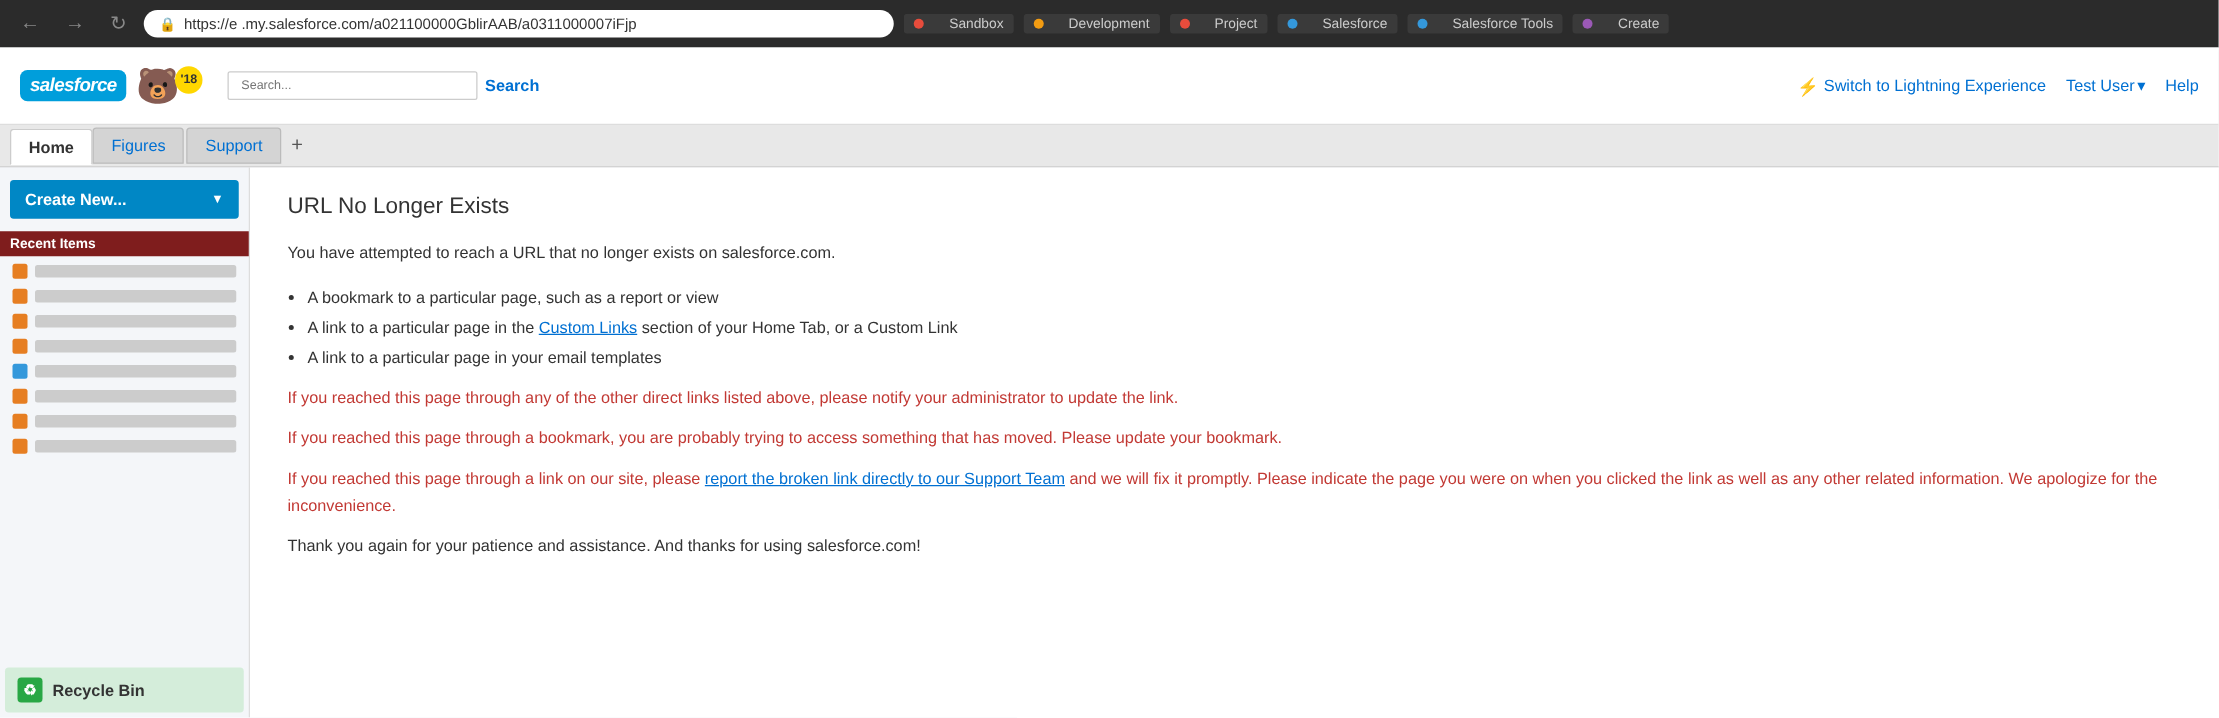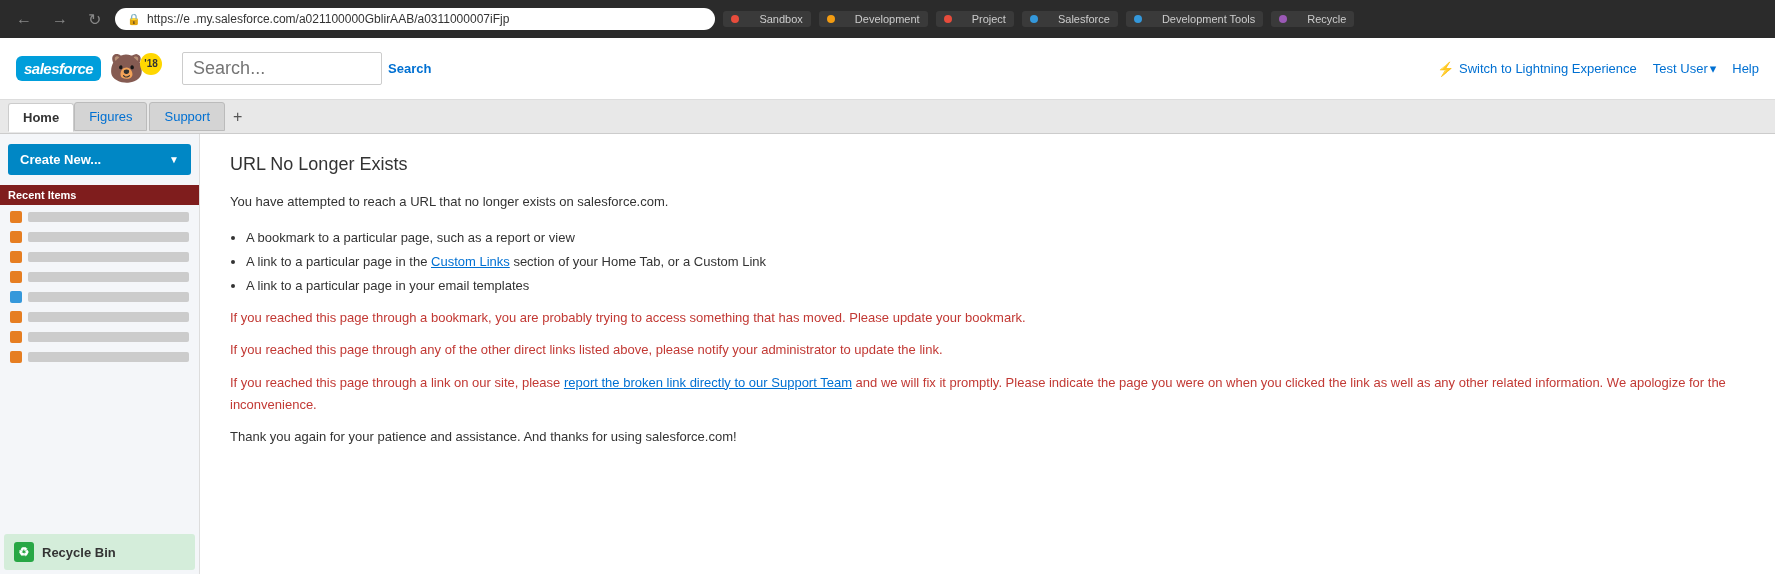"Development Tools" span { text: Development -> Salesforce }
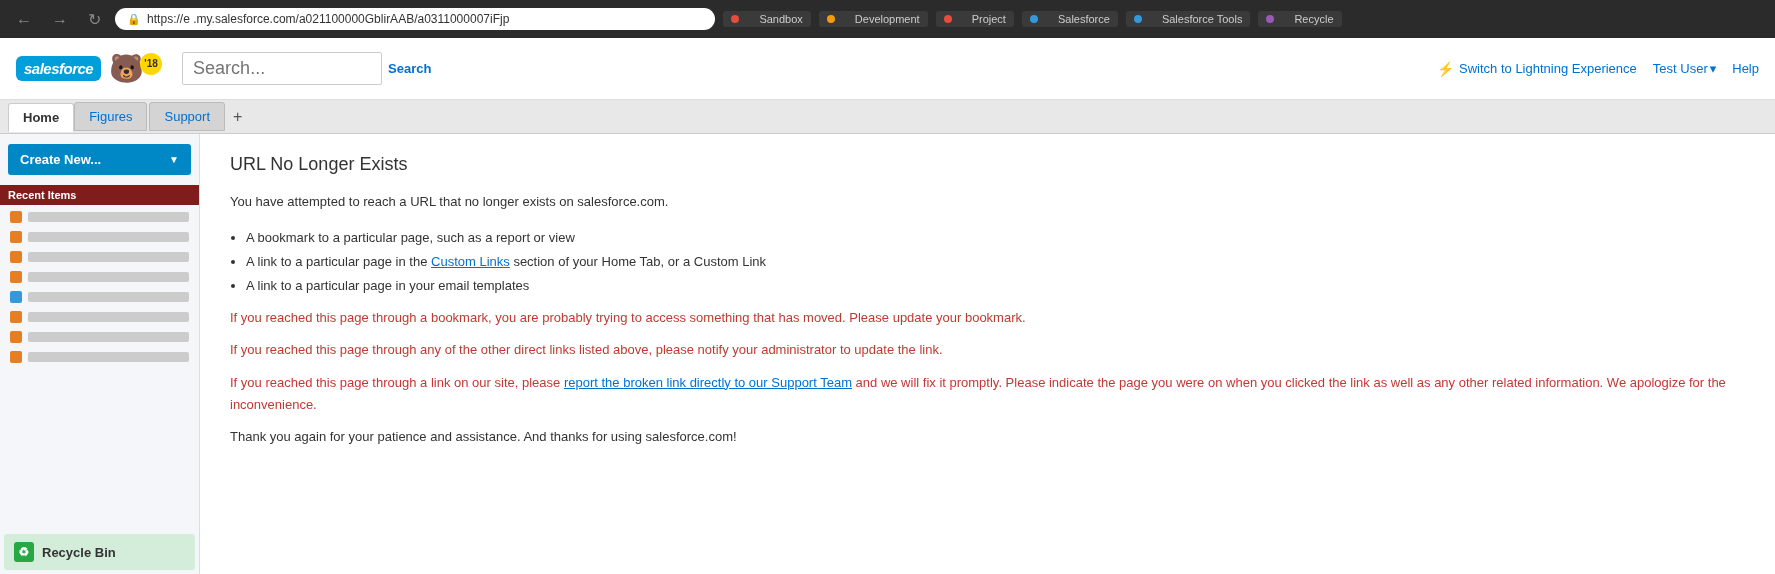"Recycle" span { text: Recycle -> Create }
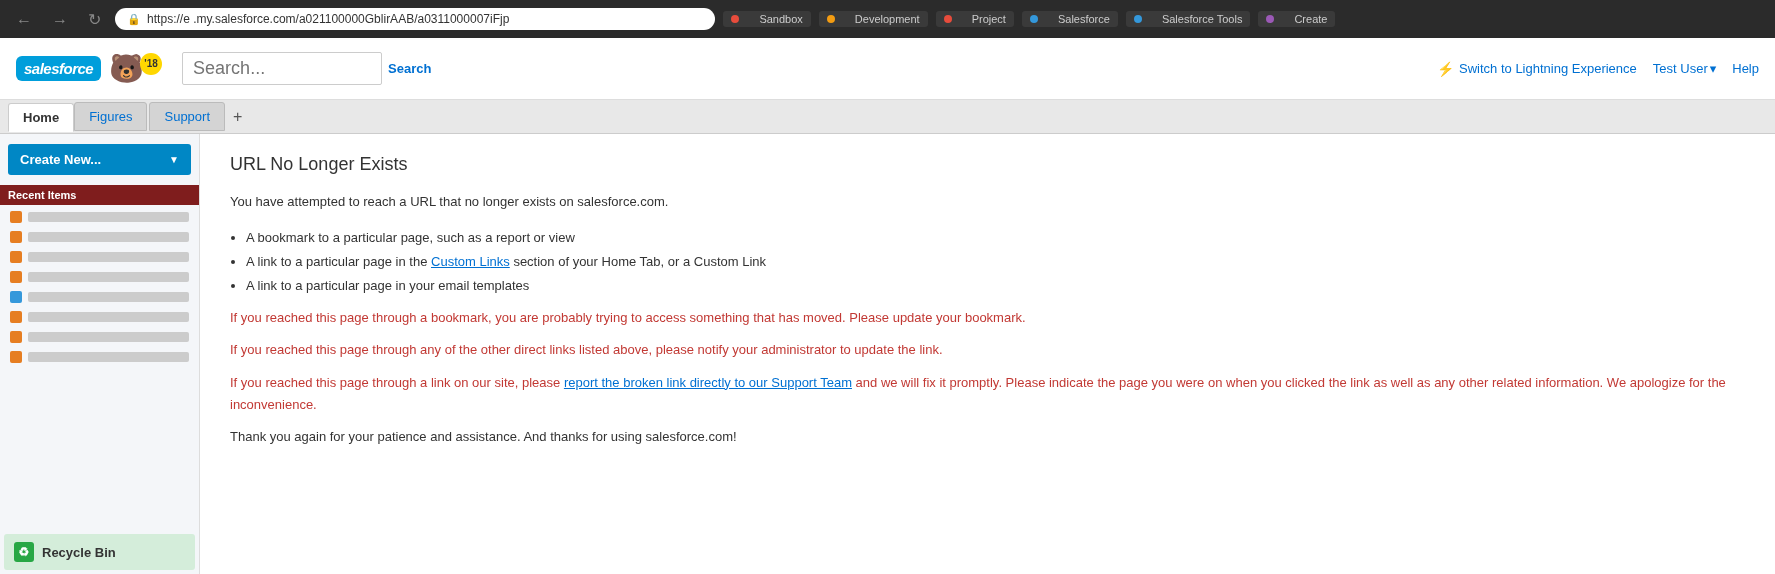"Search..." .sf-search-input { font-size: 18px -> 10px }
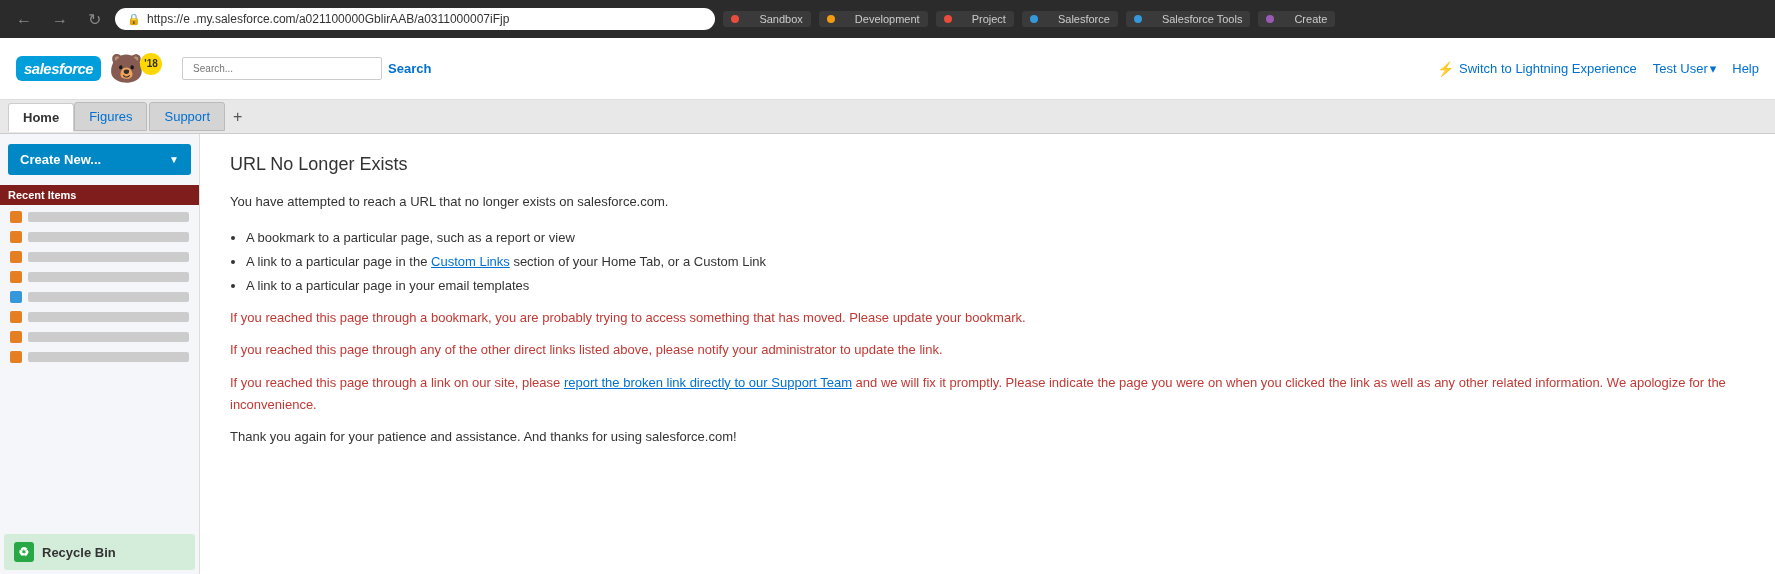"If you reached this page through a bookmark," p { order: before "If you reached this page through any" -> after "If you reached this page through any" }
